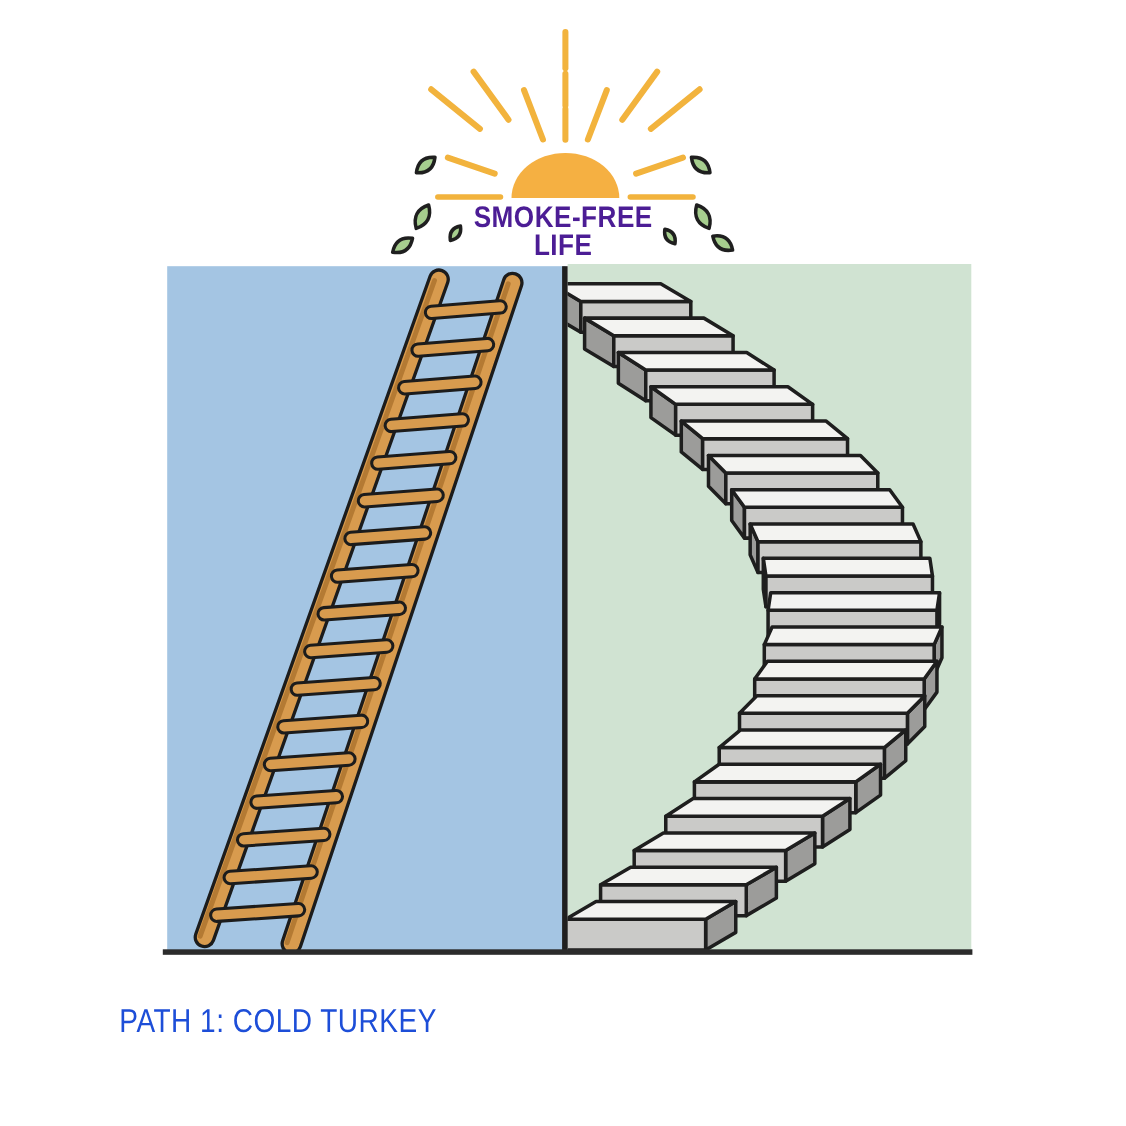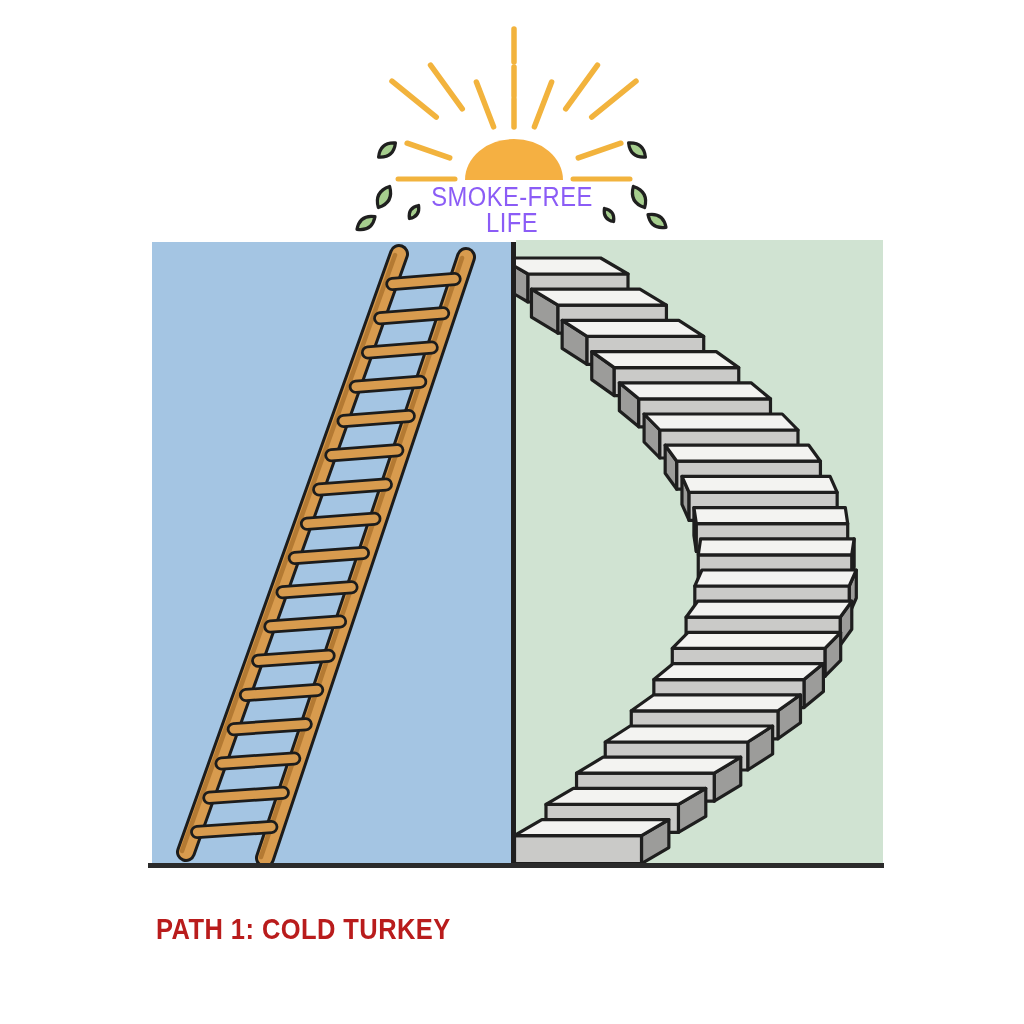"SMOKE-FREE" .title-block { color: #8b5cf6 -> #4c1d95; font-weight: 400 -> 700 }
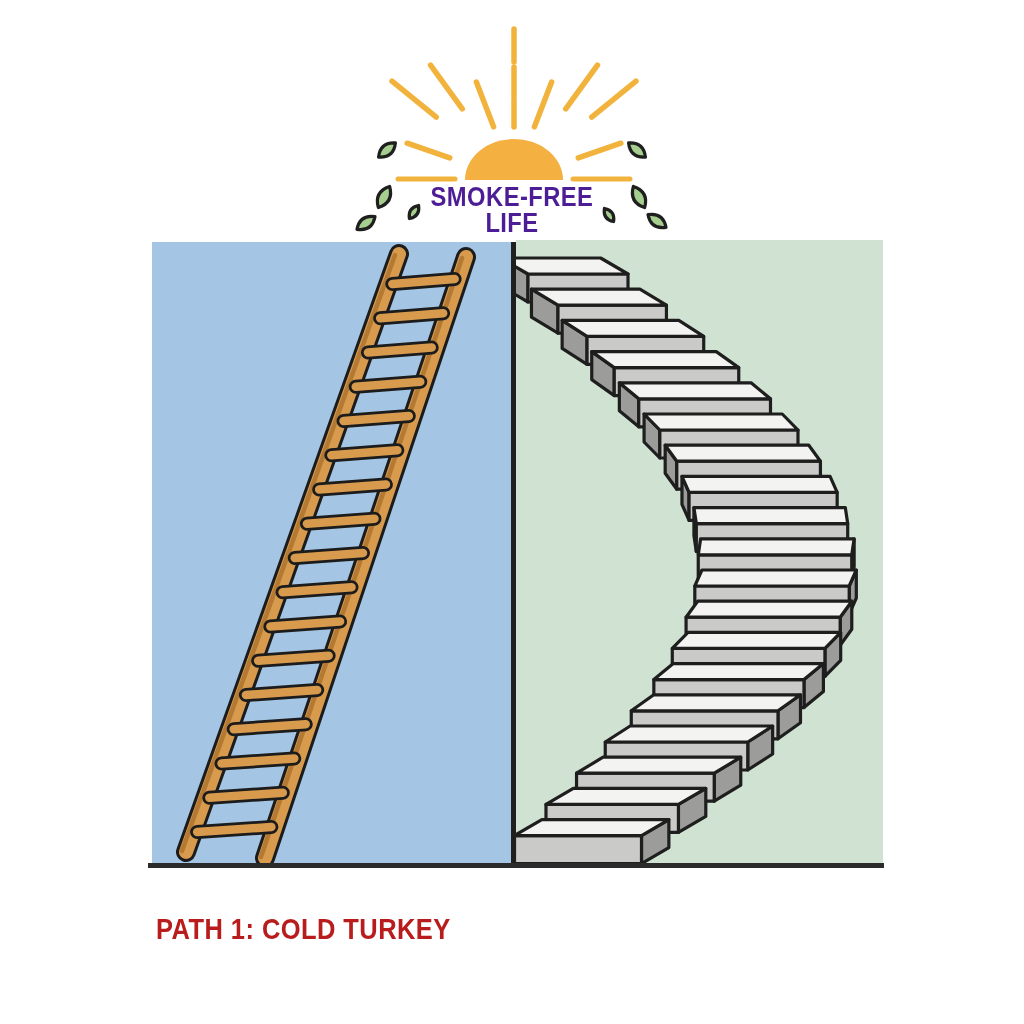"PATH 1: COLD TURKEY" .path-label { color: #b91c1c -> #1d4ed8; font-weight: 700 -> 400; text-align: center -> left }
